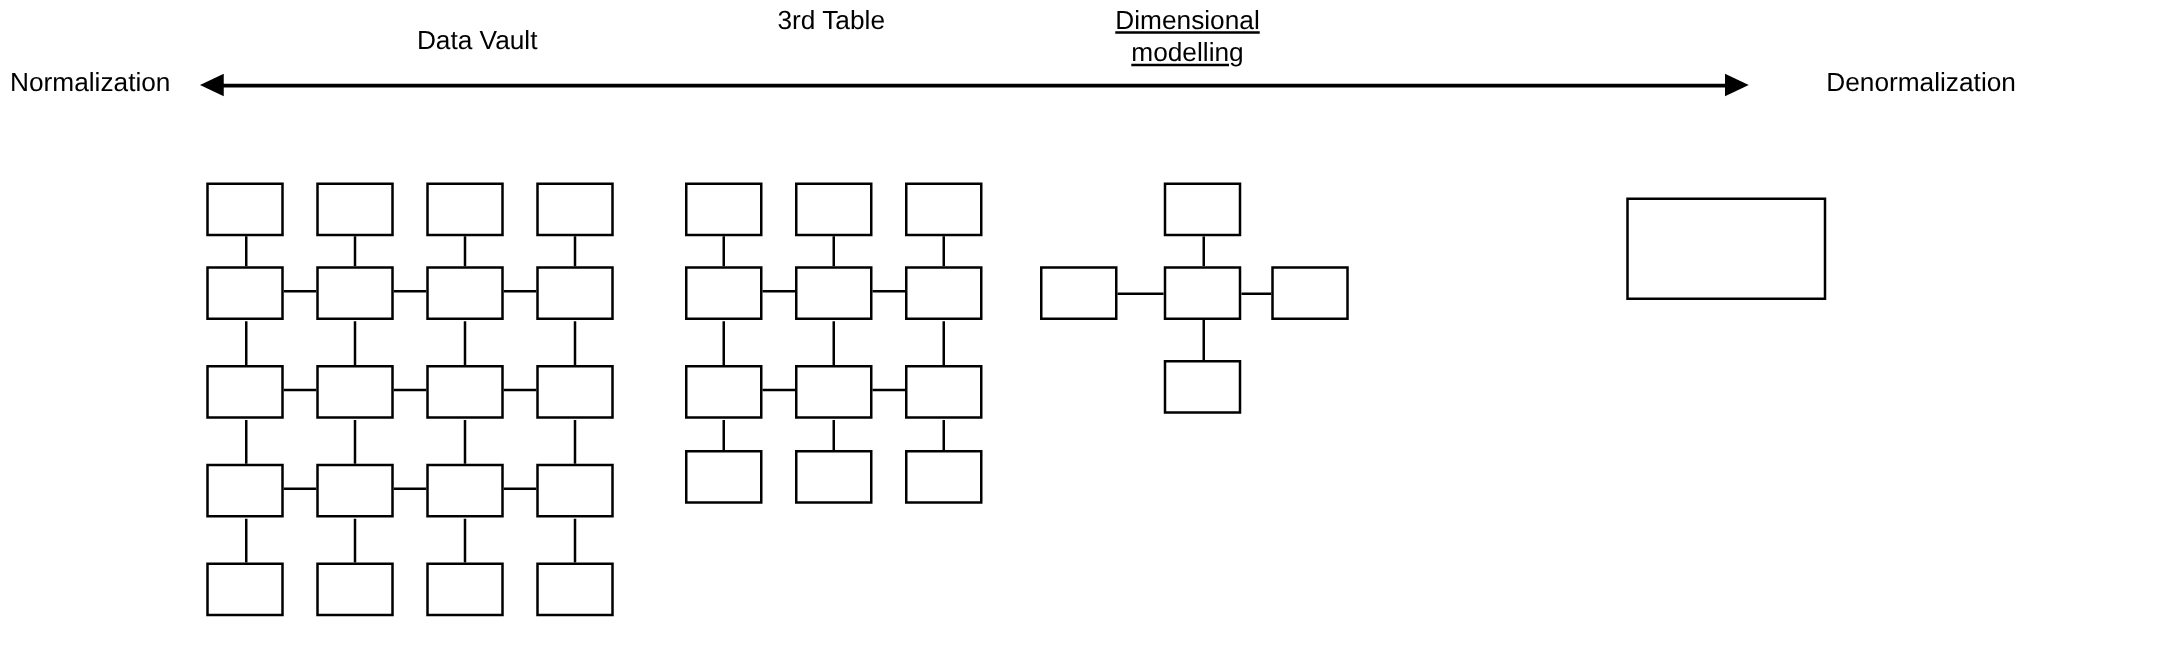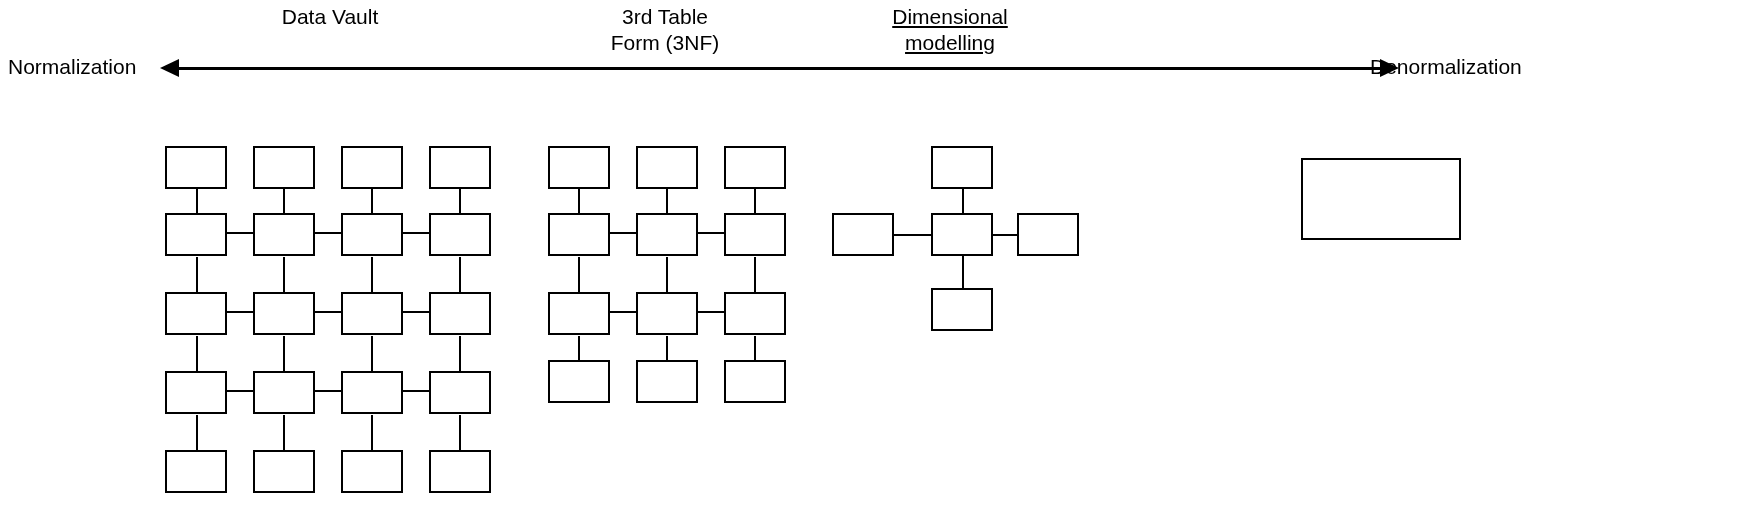"Data Vault" div.stage-label { text-align: none -> right; top: 4px -> 20px }
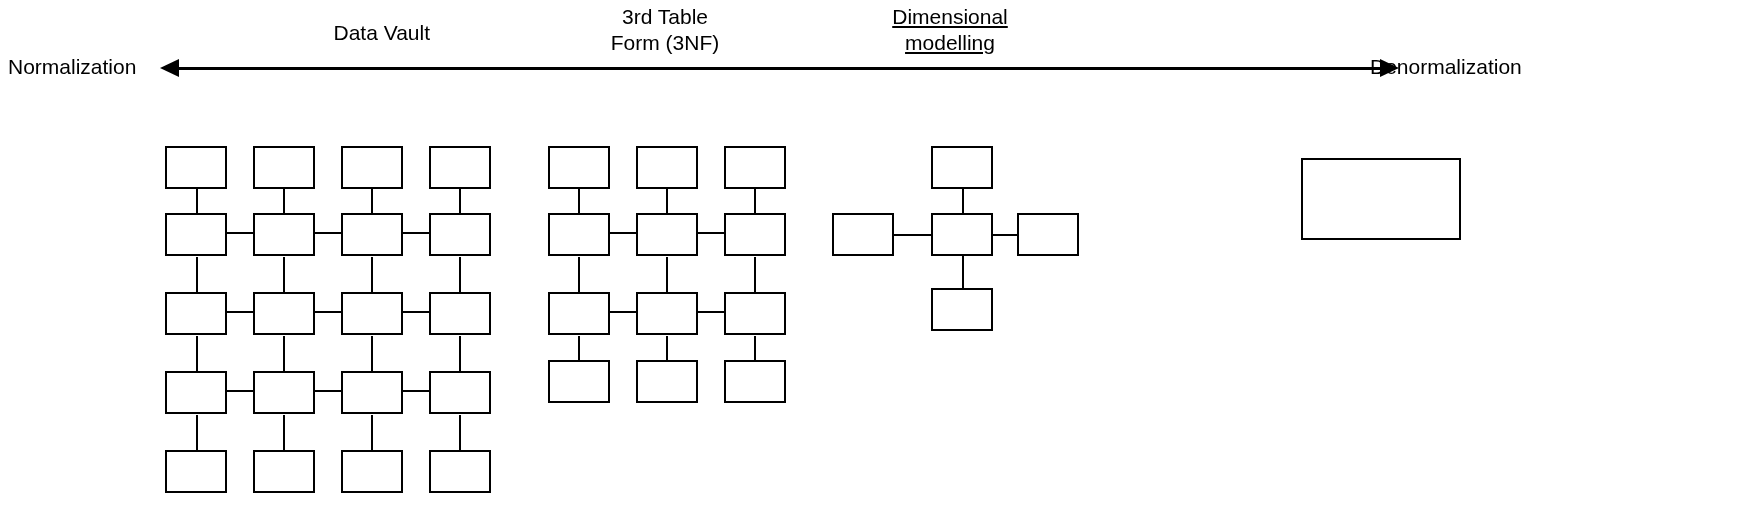"Form (3NF)" span.line2 { html: <span>Form (3NF)</span> -> none }
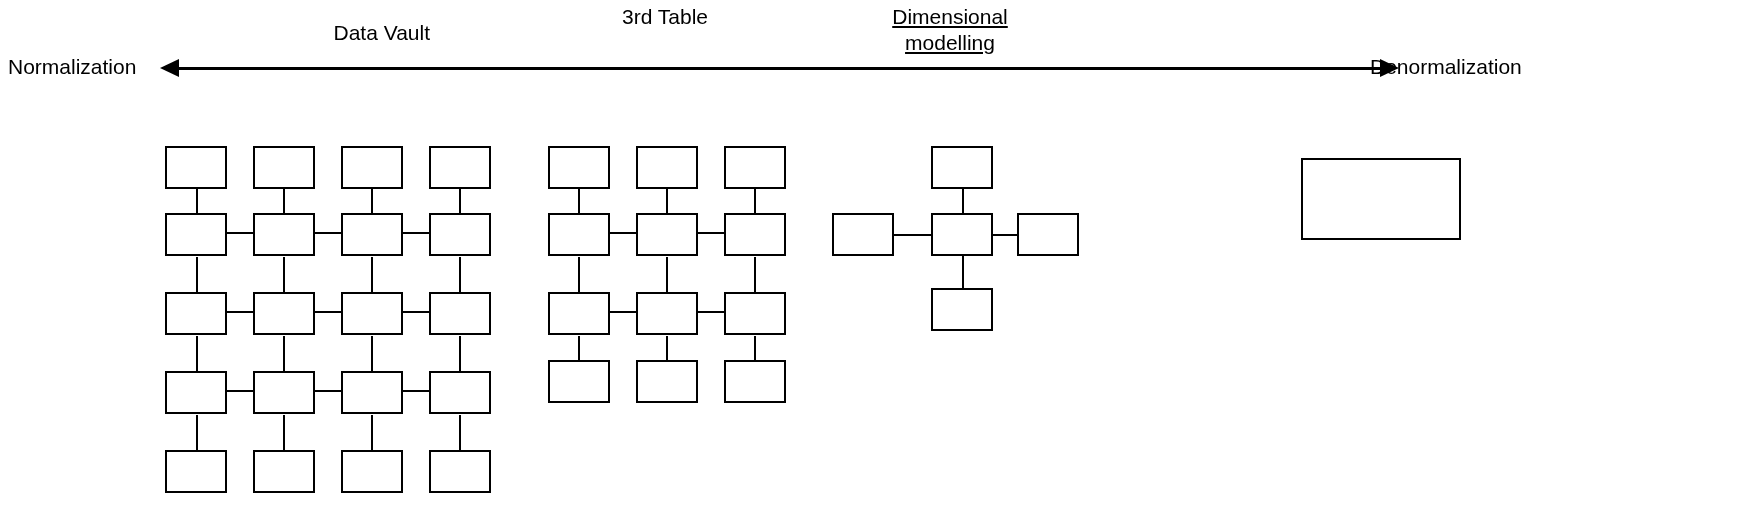"Denormalization" div.axis-end-label { left: 1370px -> 1461px }
